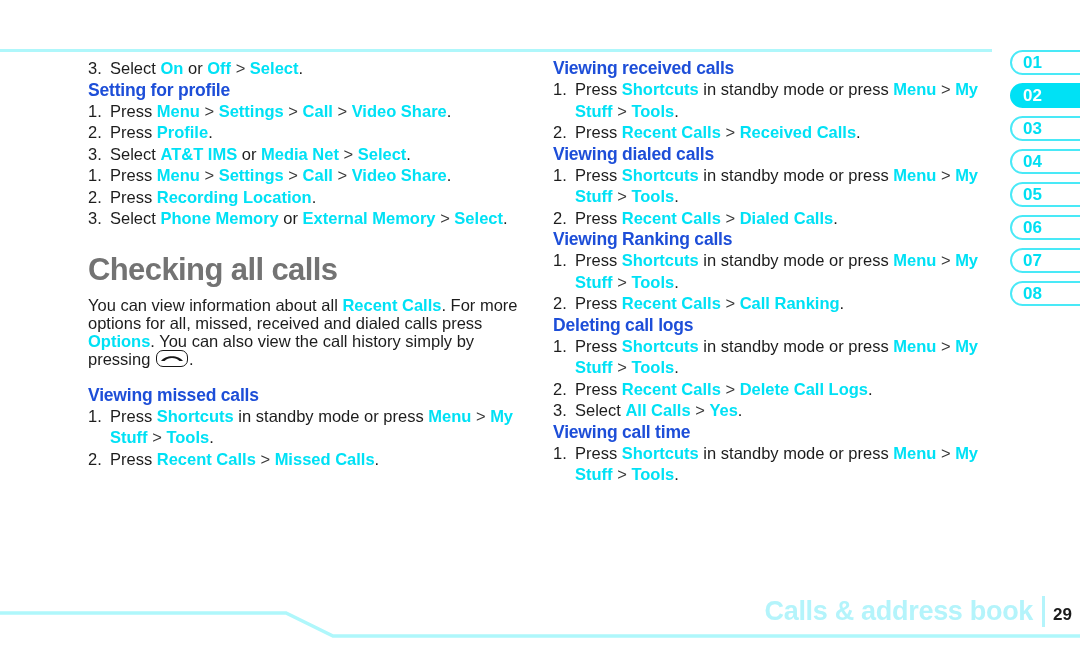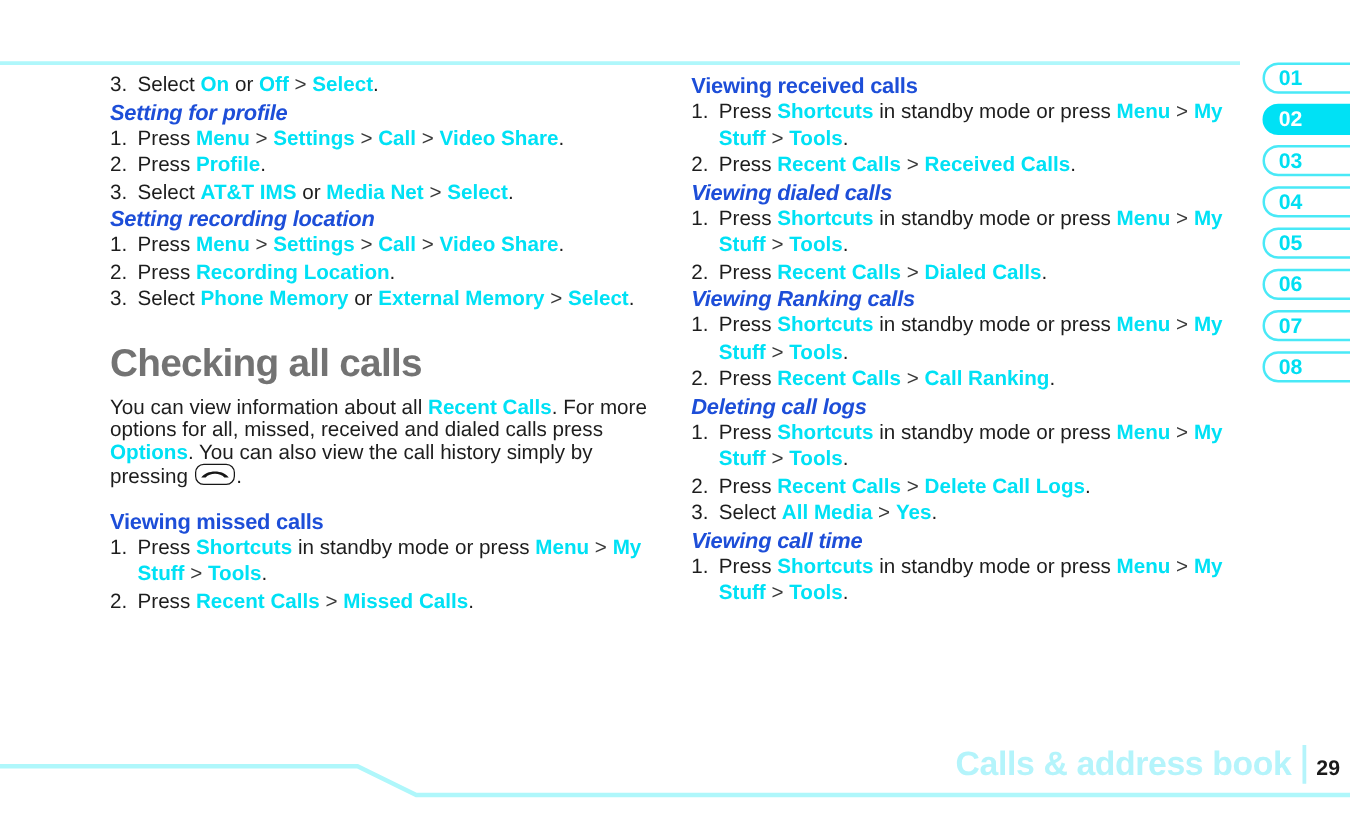"Setting for profile" .gap-before { font-style: italic -> none }
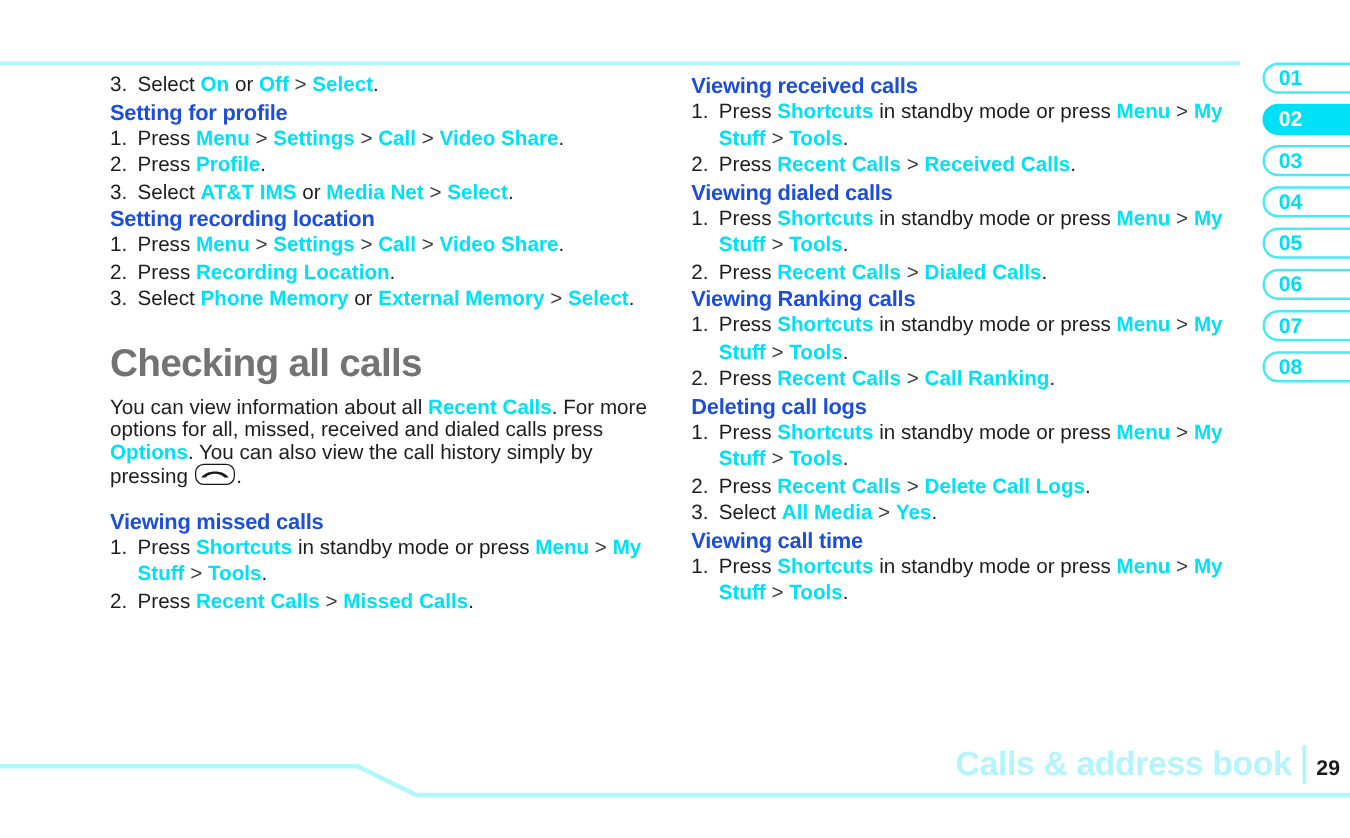"Setting recording location" h2.section-title { html: <h2>Setting recording location</h2> -> none }
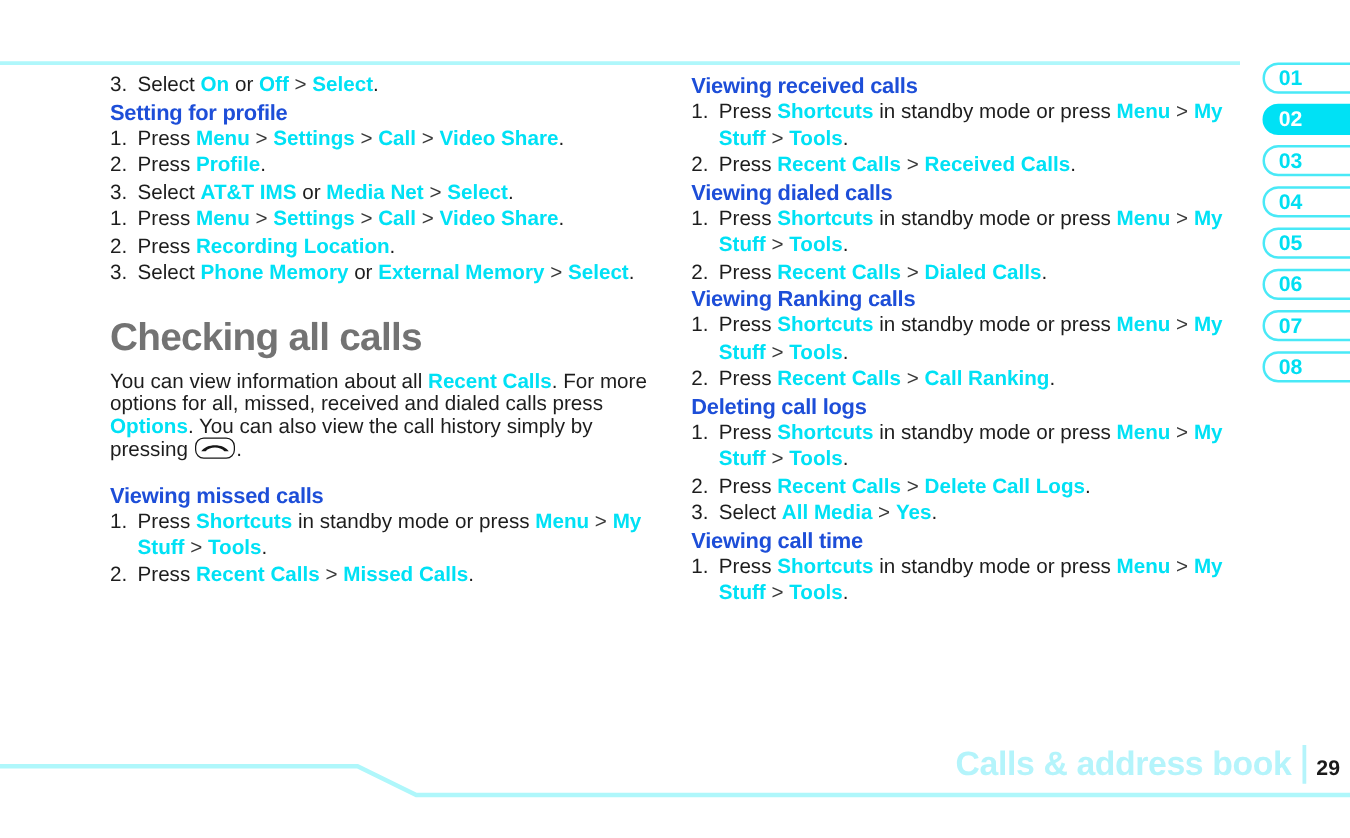"All Media" span.hl { text: Media -> Calls }
